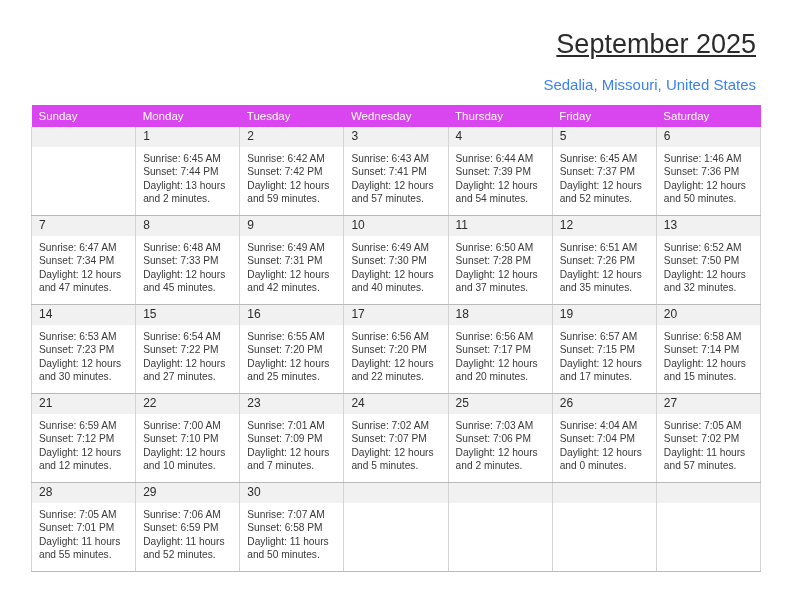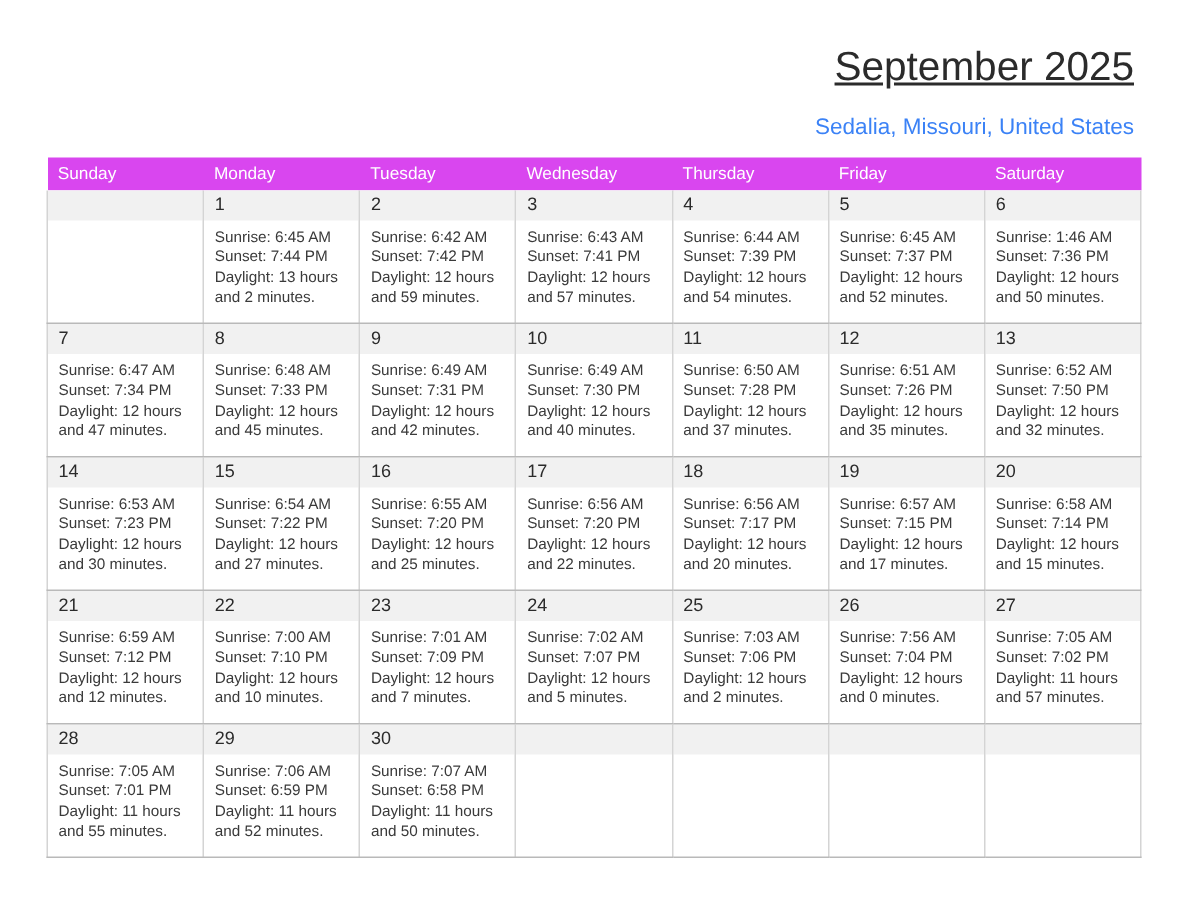"Sunrise: 7:56 AM" span { text: 7:56 -> 4:04 }
